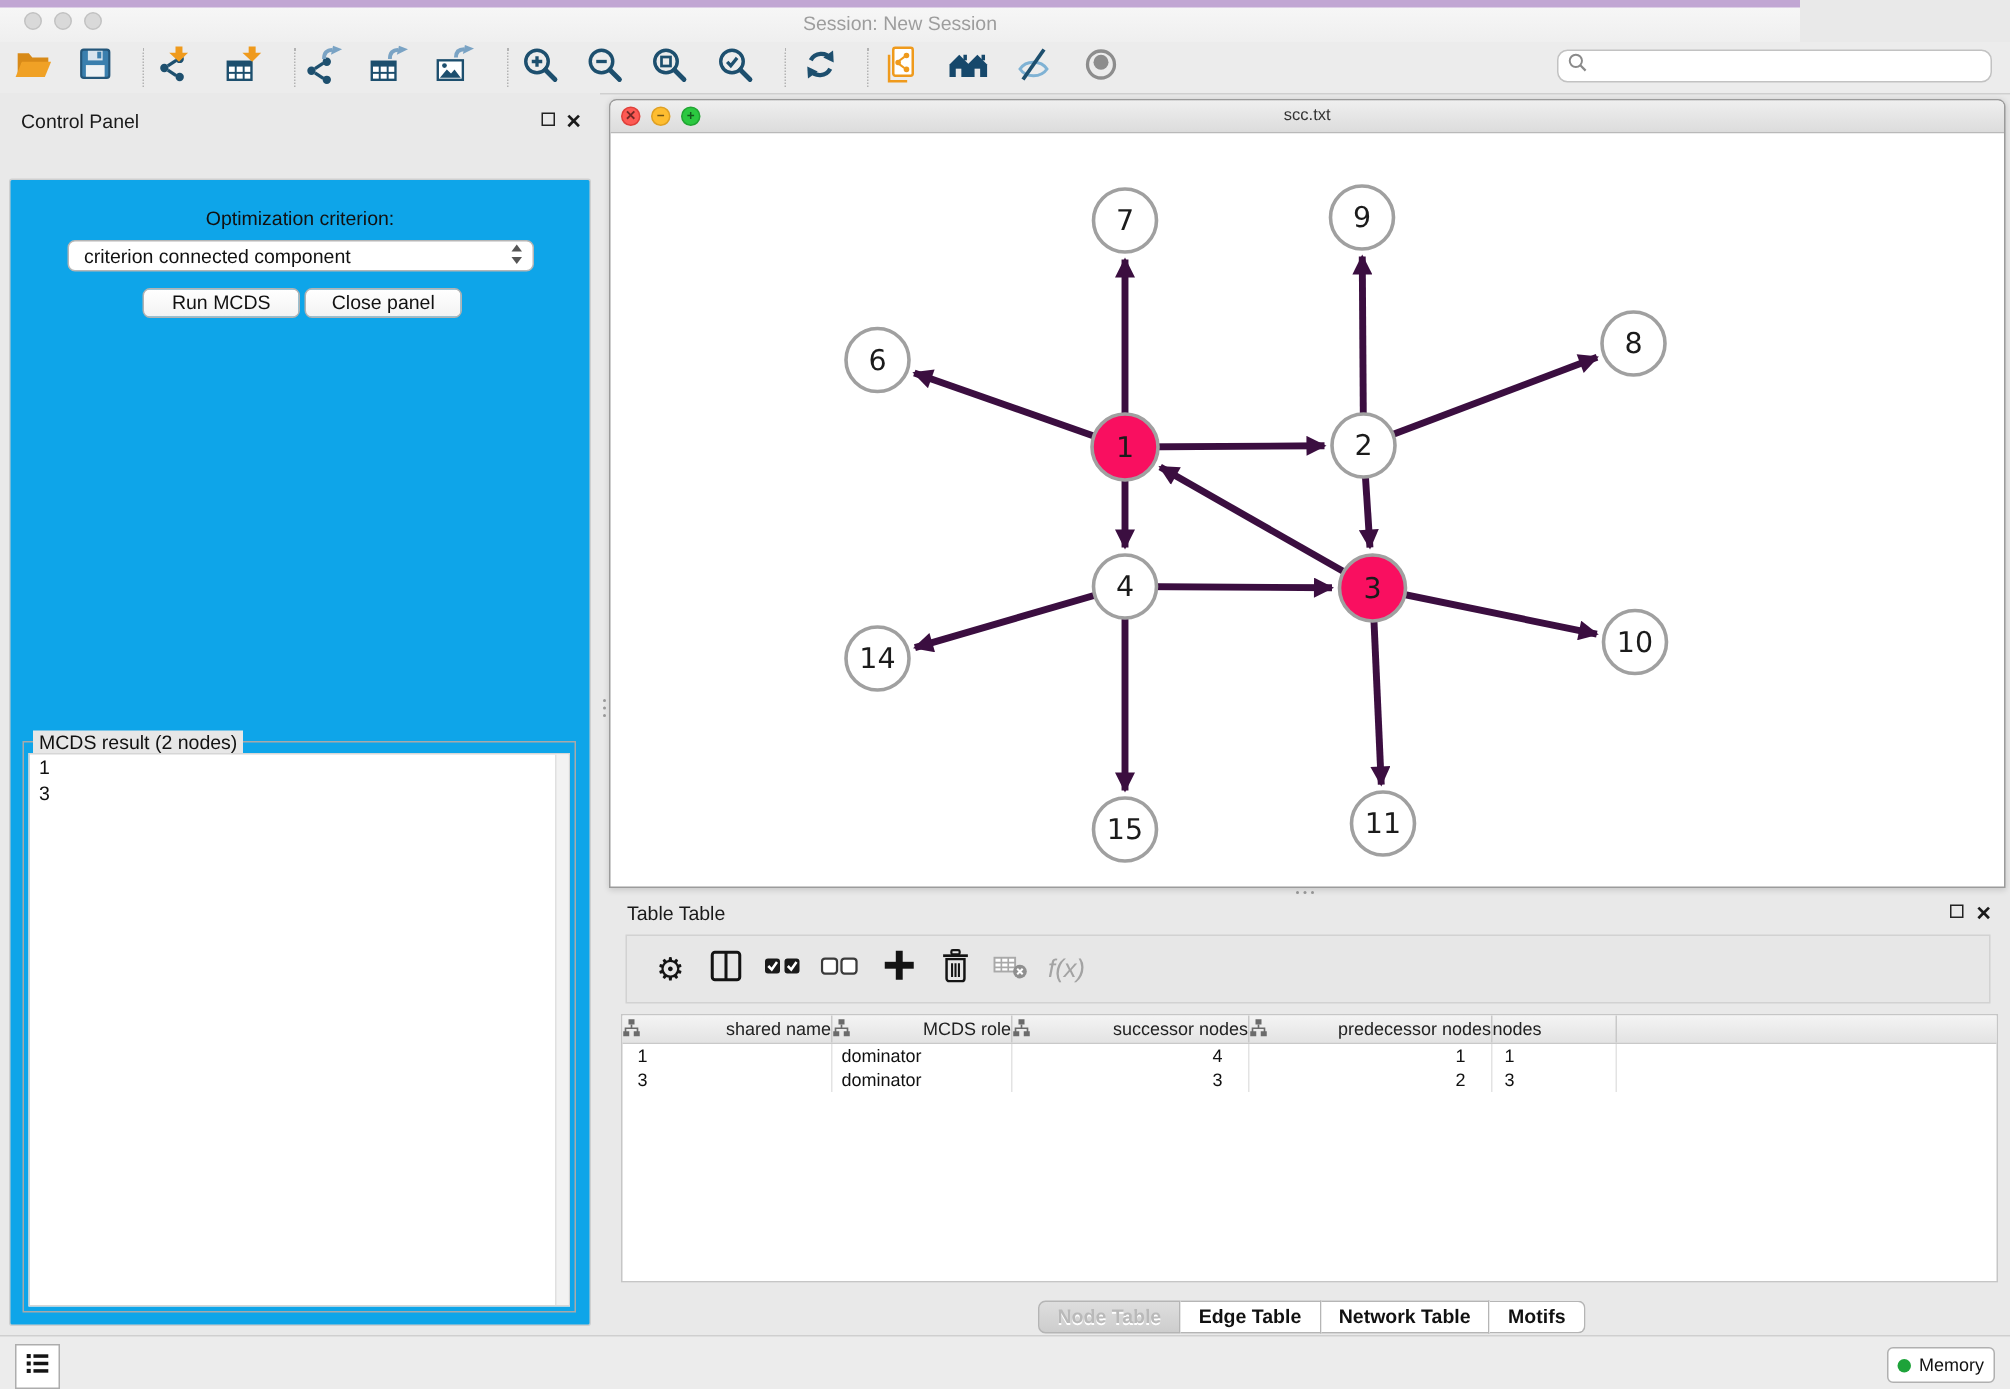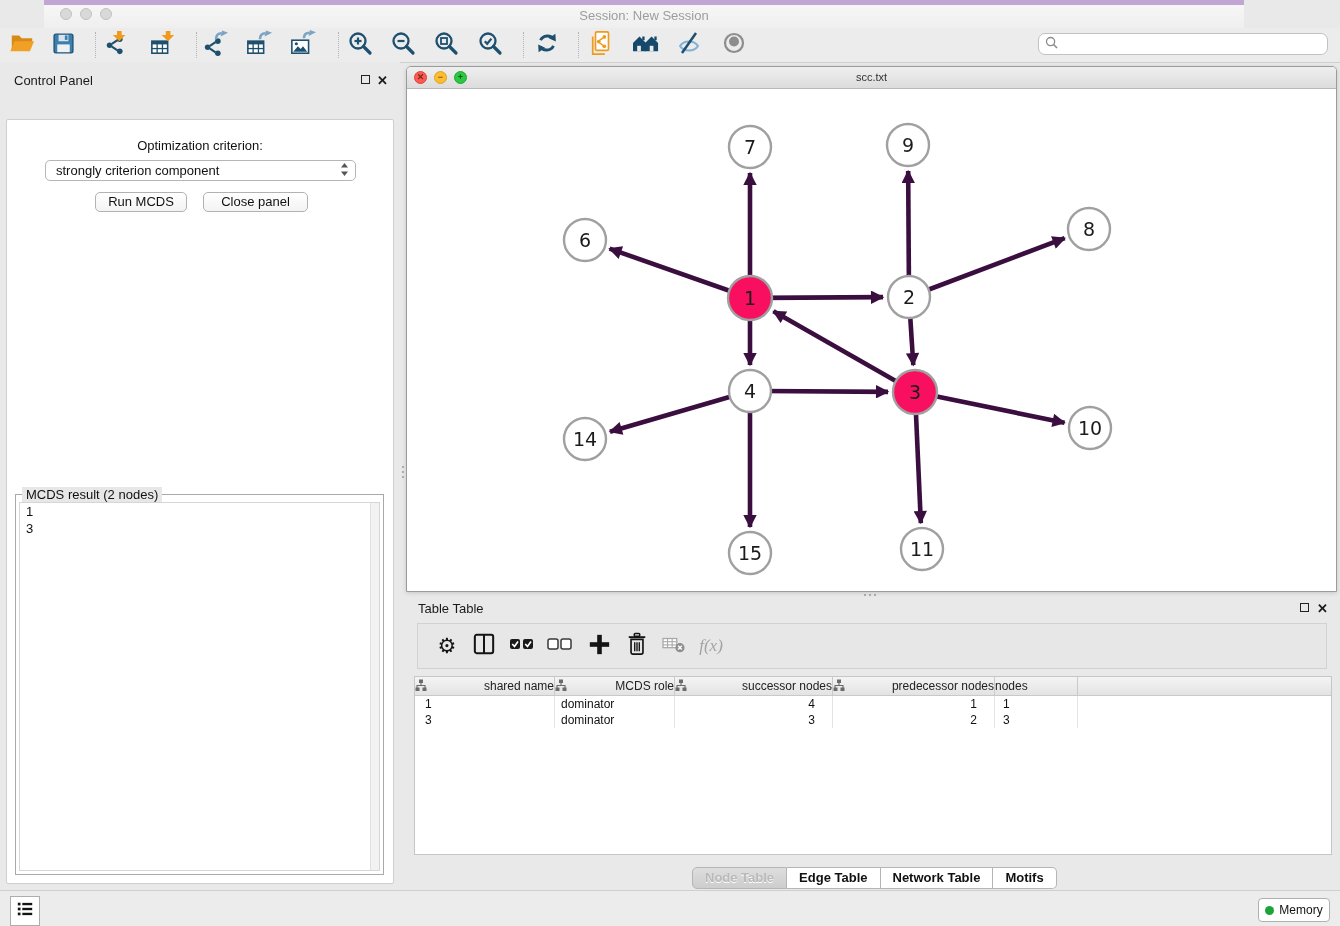"Session: New Session" .titlebar { margin-left: 44px -> none }
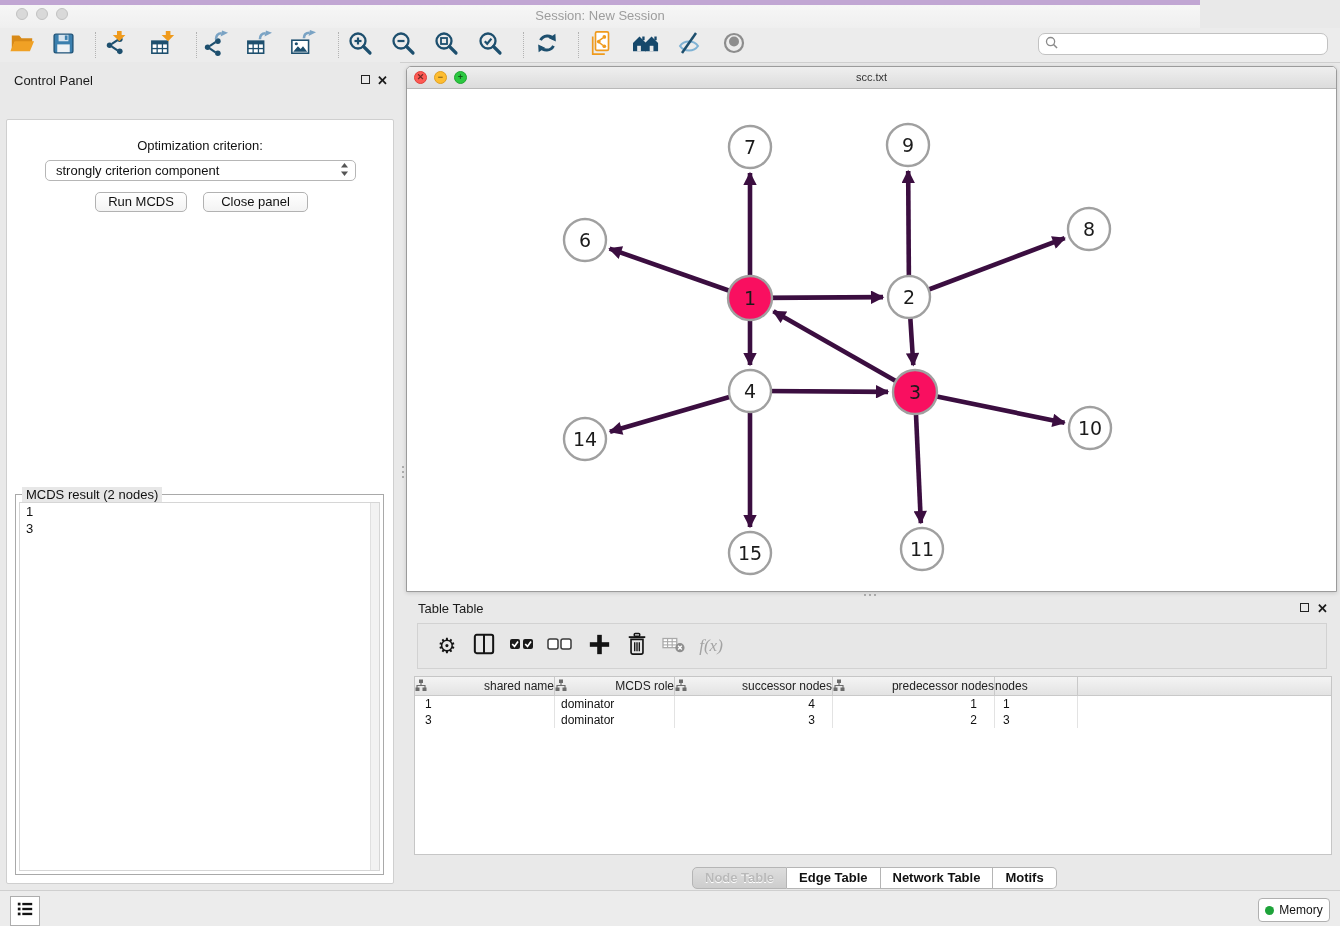"Optimization criterion:" .tabpane { background: #ffffff -> #0ea5e9 }
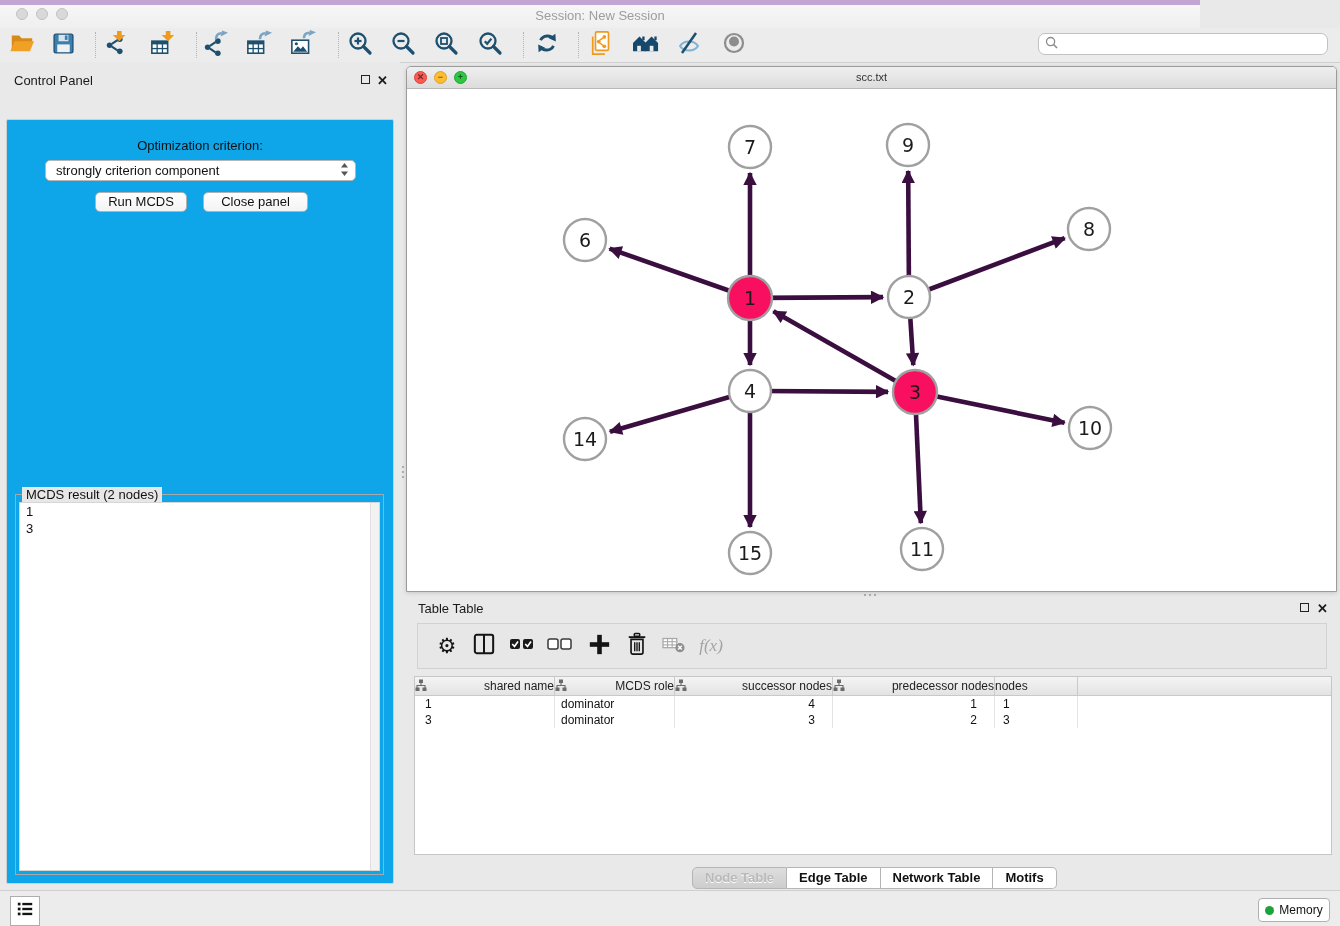"strongly criterion component" span.val { text: strongly criterion -> criterion connected }
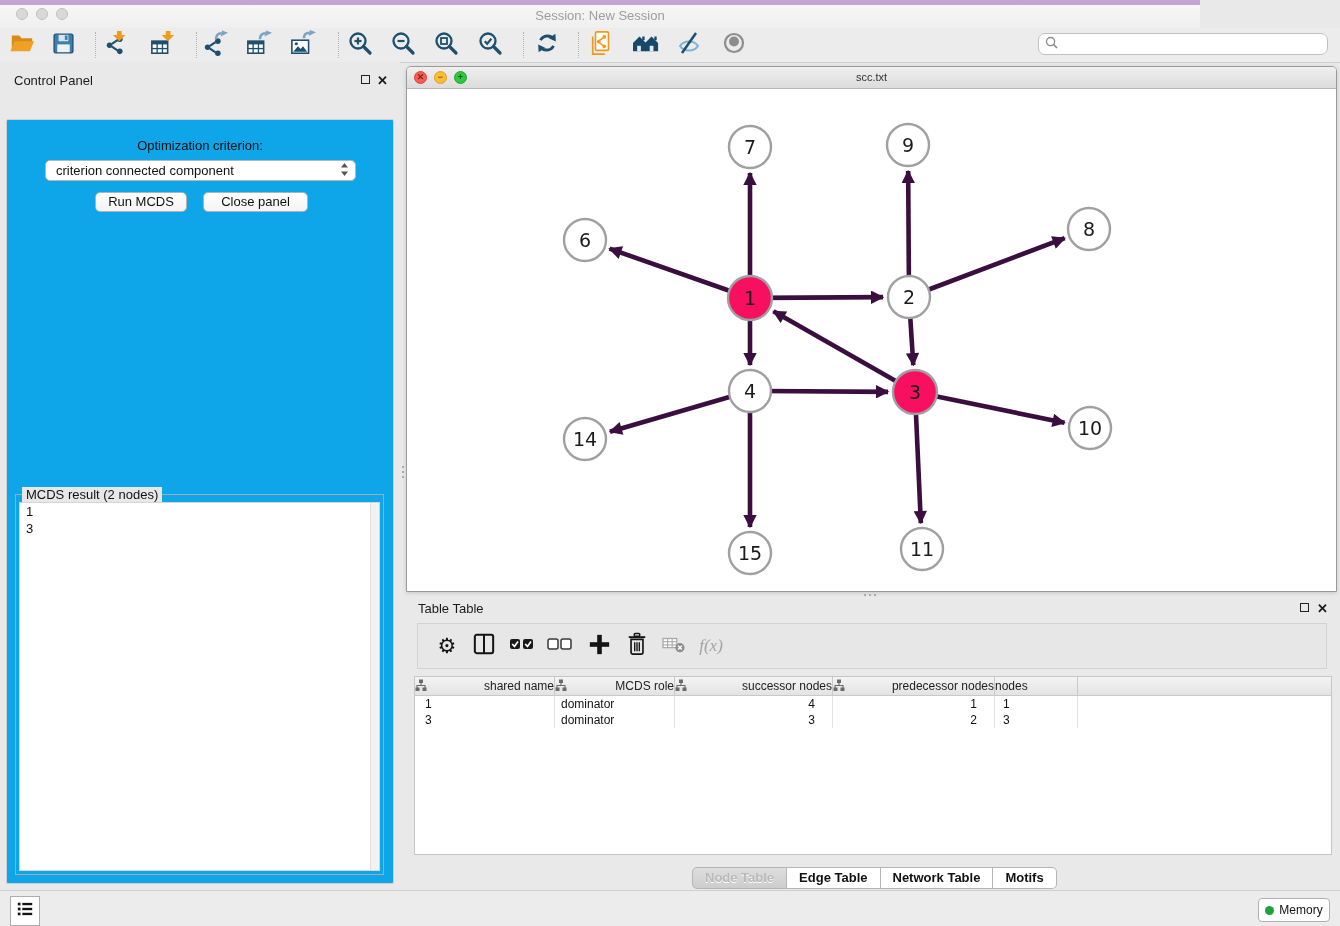"Run MCDS" div.btn { width: 92px -> 105px }
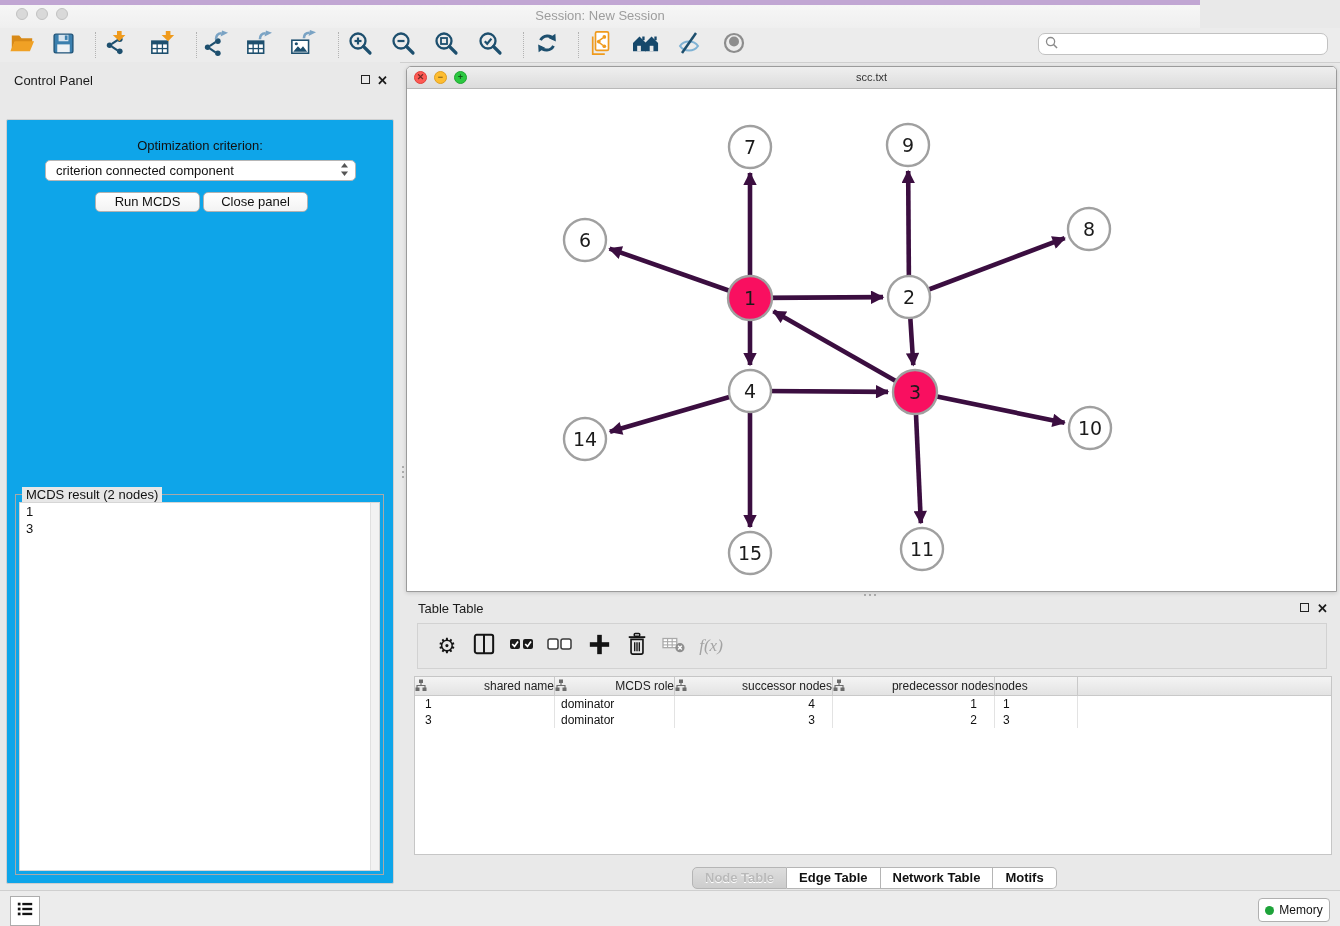"f(x)" .fx-glyph { font-family: Liberation Serif, serif -> Liberation Sans, sans-serif }
